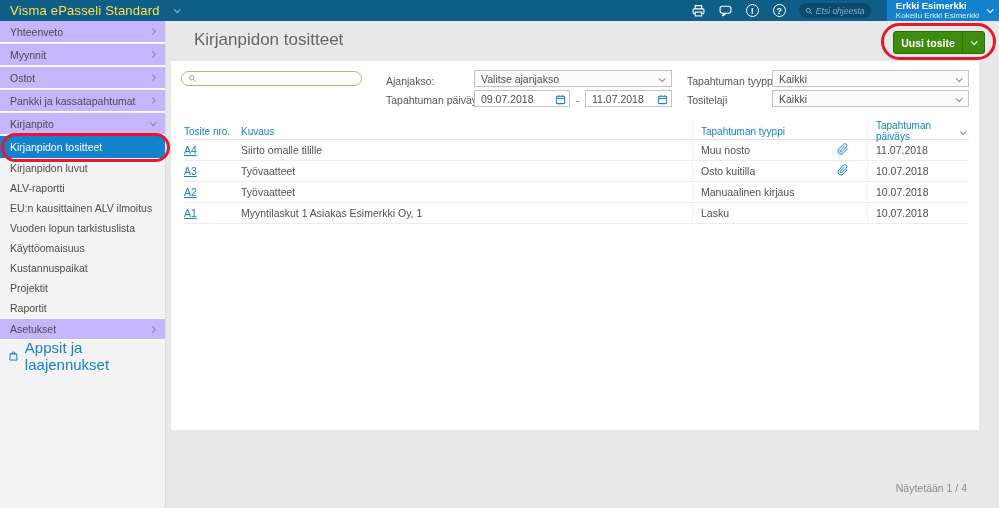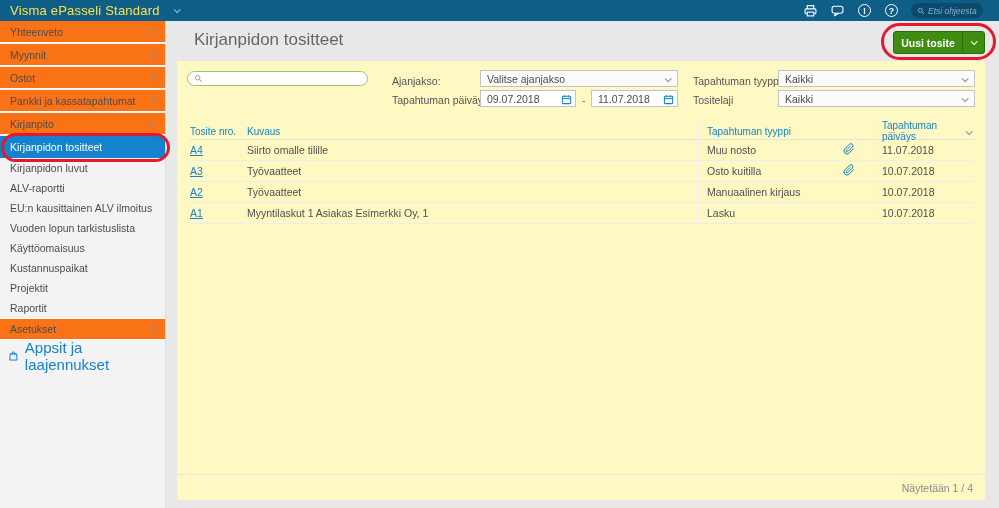"Erkki Esimerkki" div.user-box { html: none -> <div> <span>Erkki Esimerkki</span> <span>Kokeilu Erkki Esimerkki</span> <span></span> </div> }
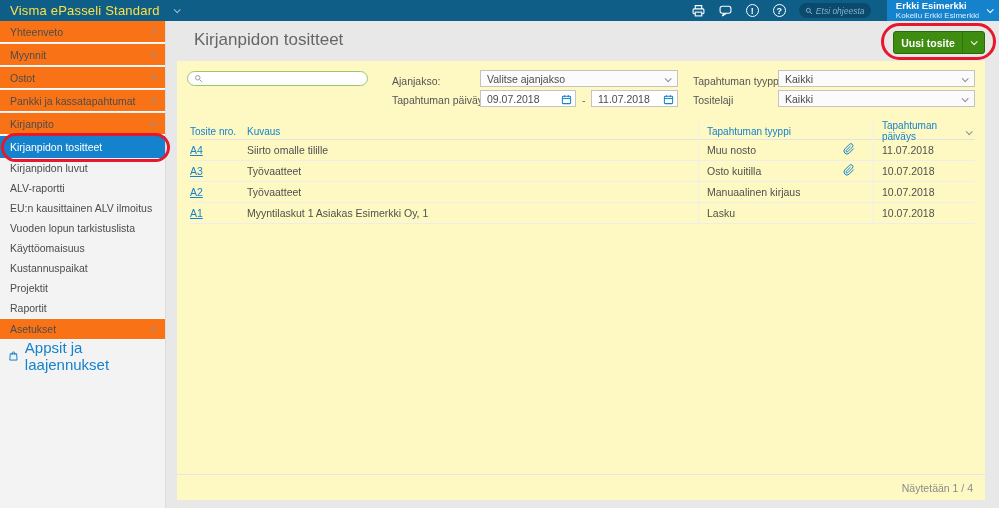"Yhteenveto" .side-group { background: #f97316 -> #c4b5fd }
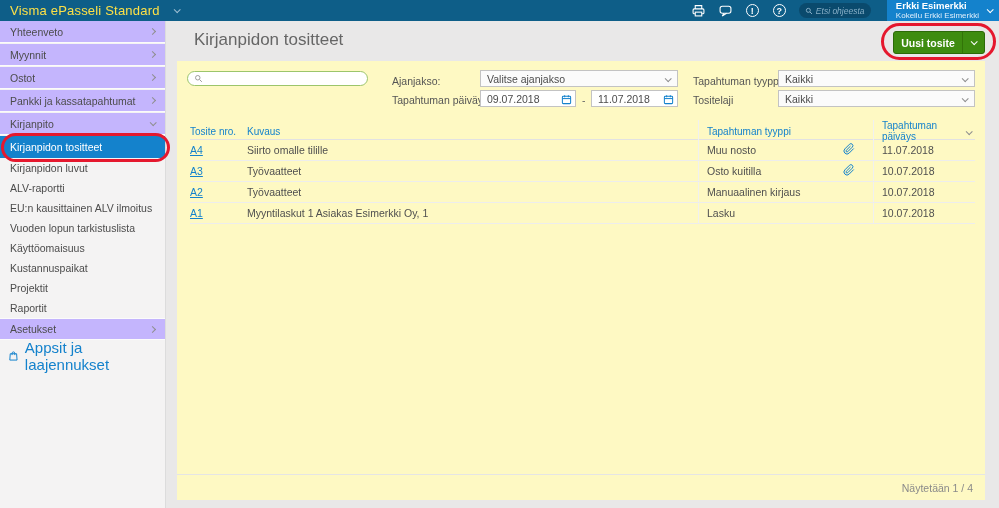"Ajanjakso:" .panel { background: #fef9c3 -> #ffffff; height: 439px -> 369px; left: 177px -> 171px }
